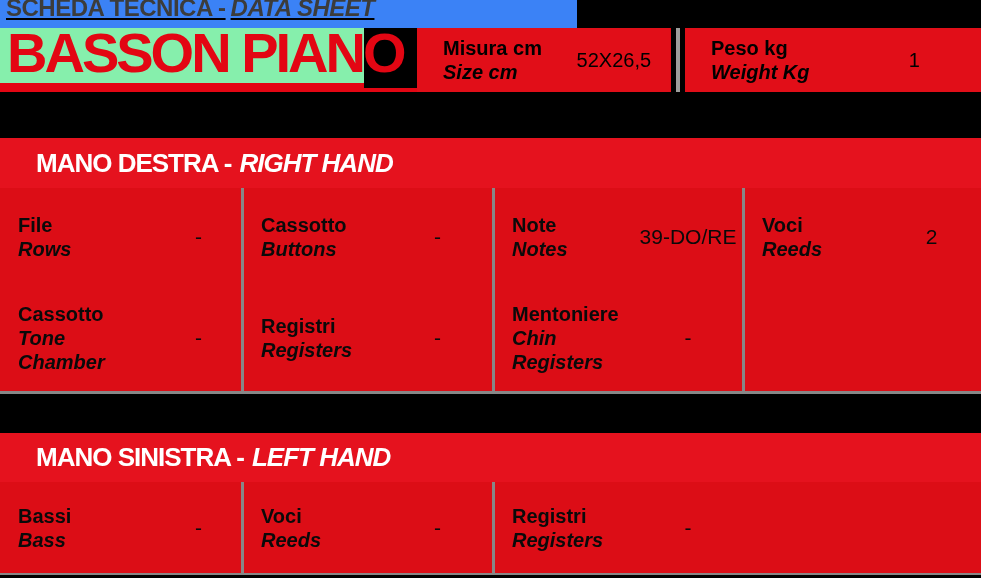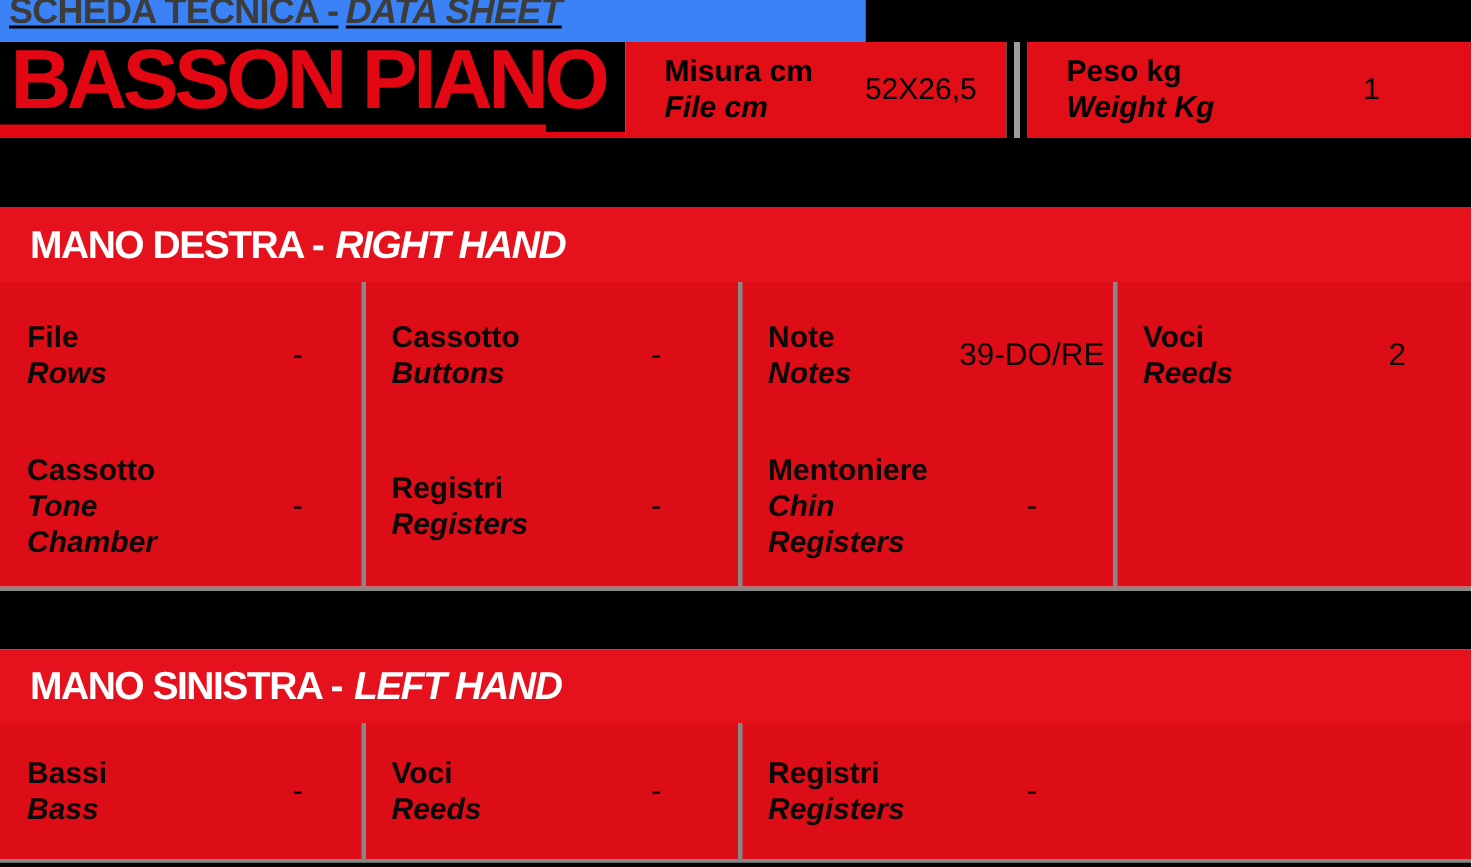"BASSON PIANO" .title-block { background: #000000 -> #86efac }
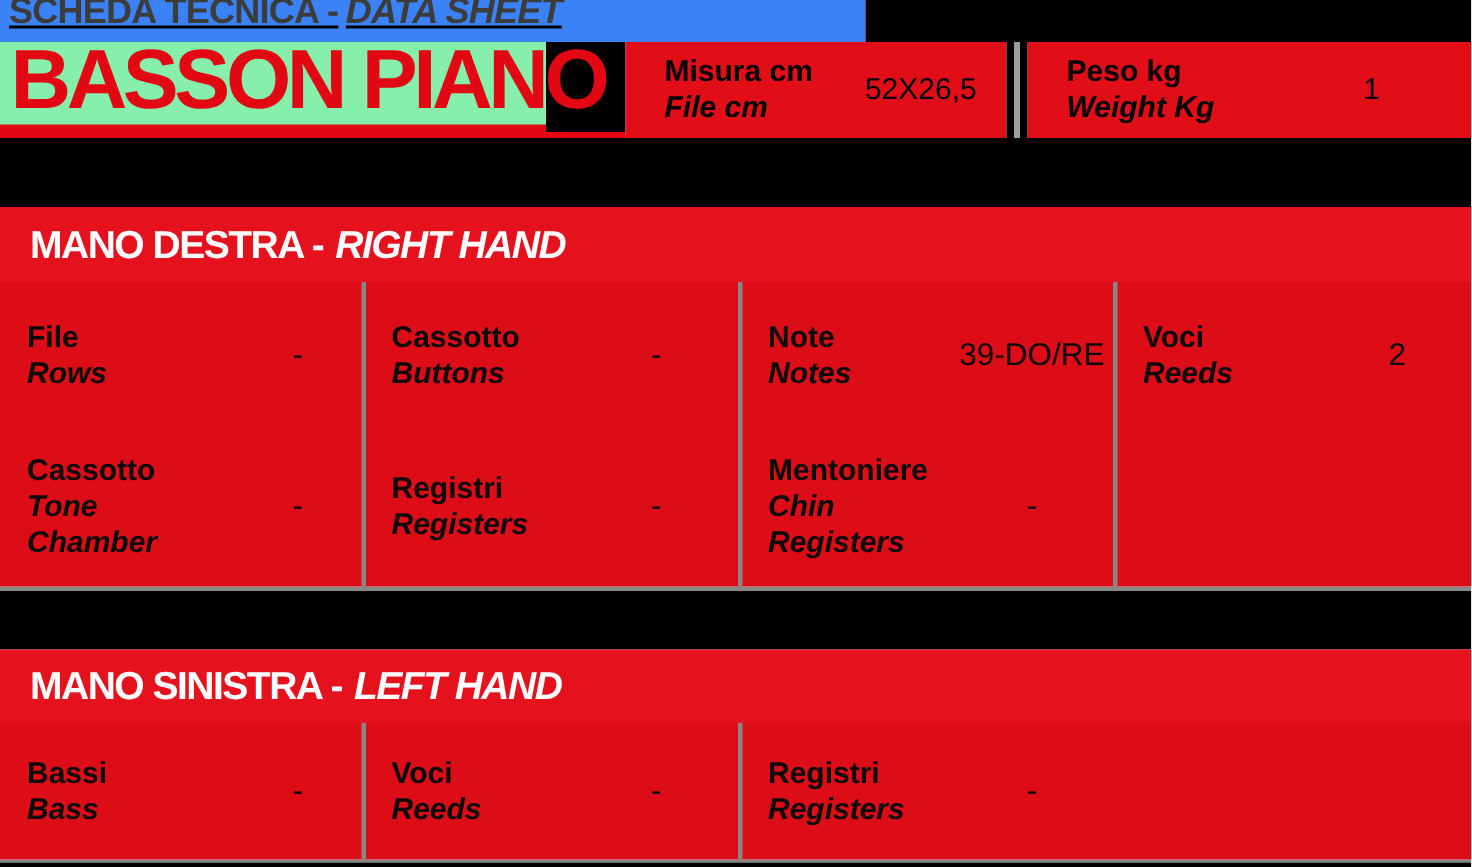"File cm" div.en { text: File -> Size }
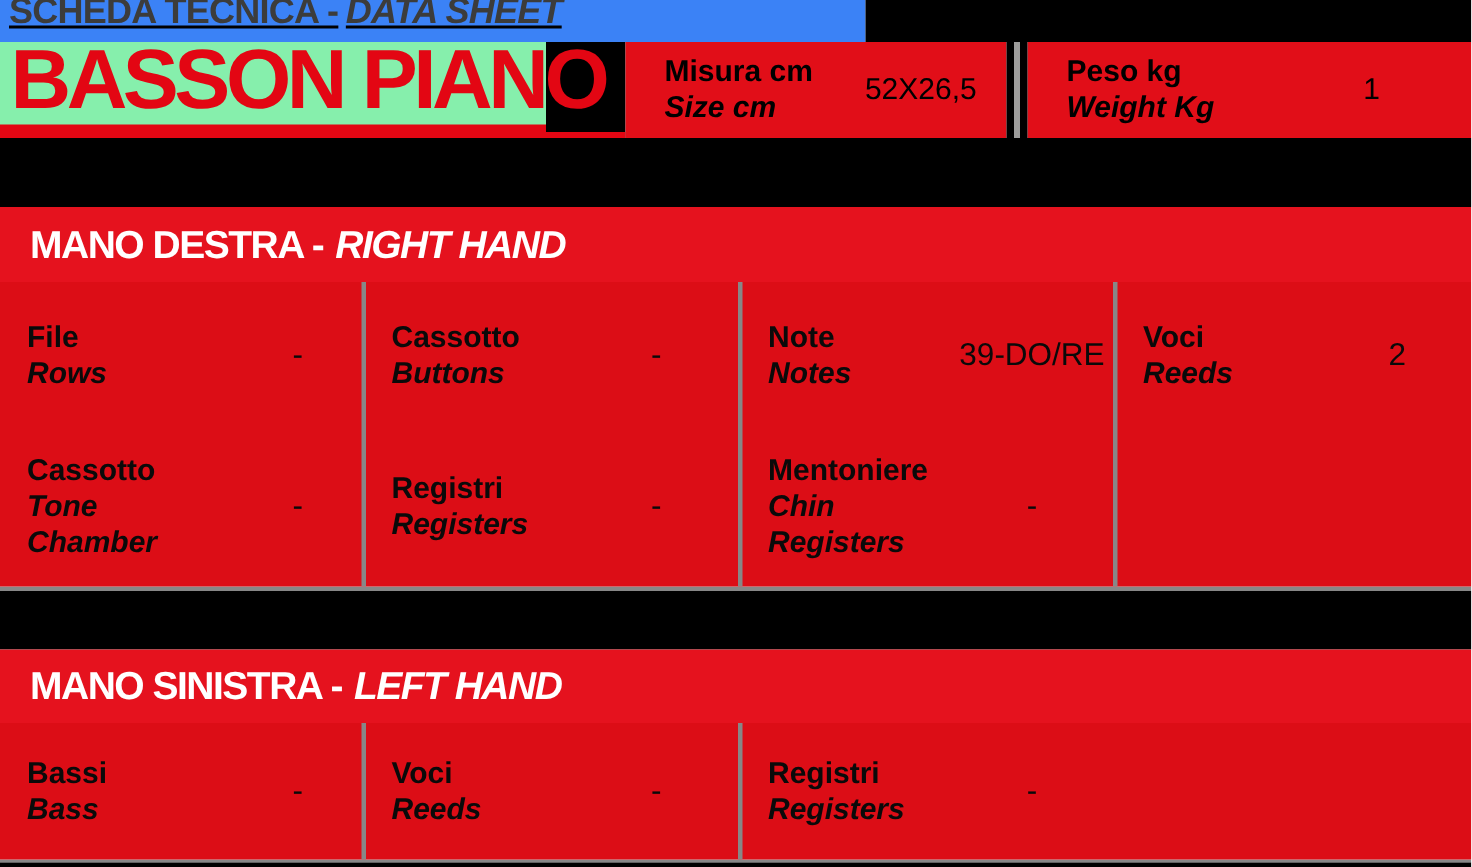"MANO DESTRA -" .sec-header { padding-left: 20px -> 36px }
